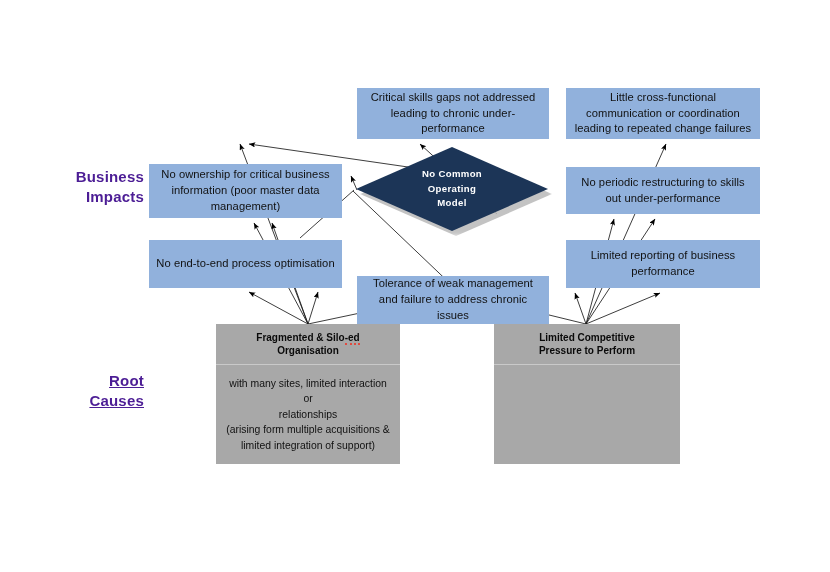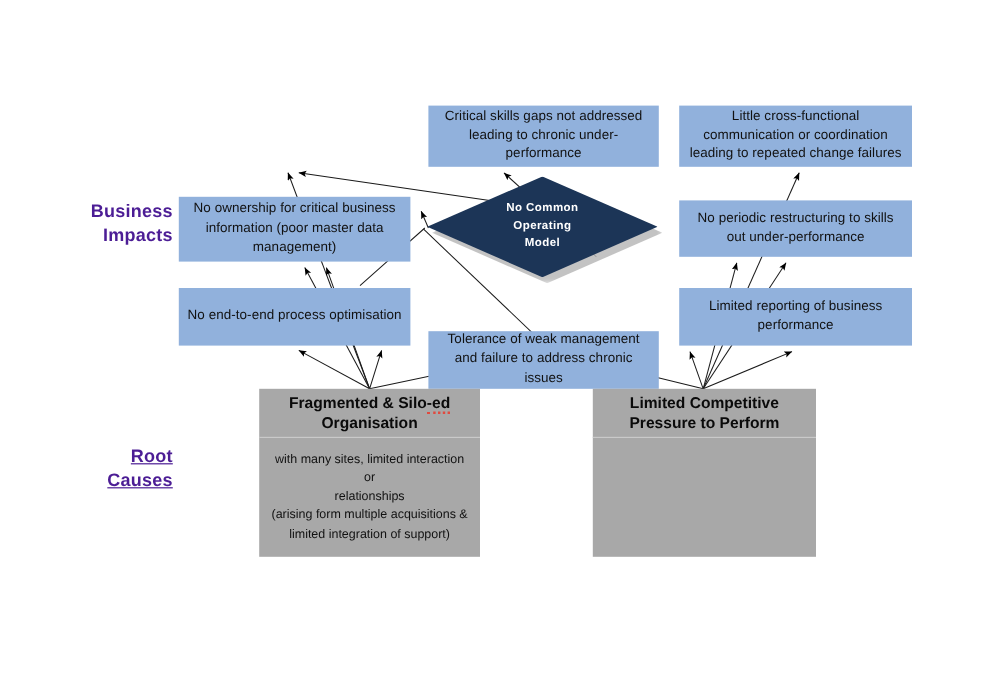"Fragmented & Silo-ed" .cause-title { font-size: 13px -> 10px }
